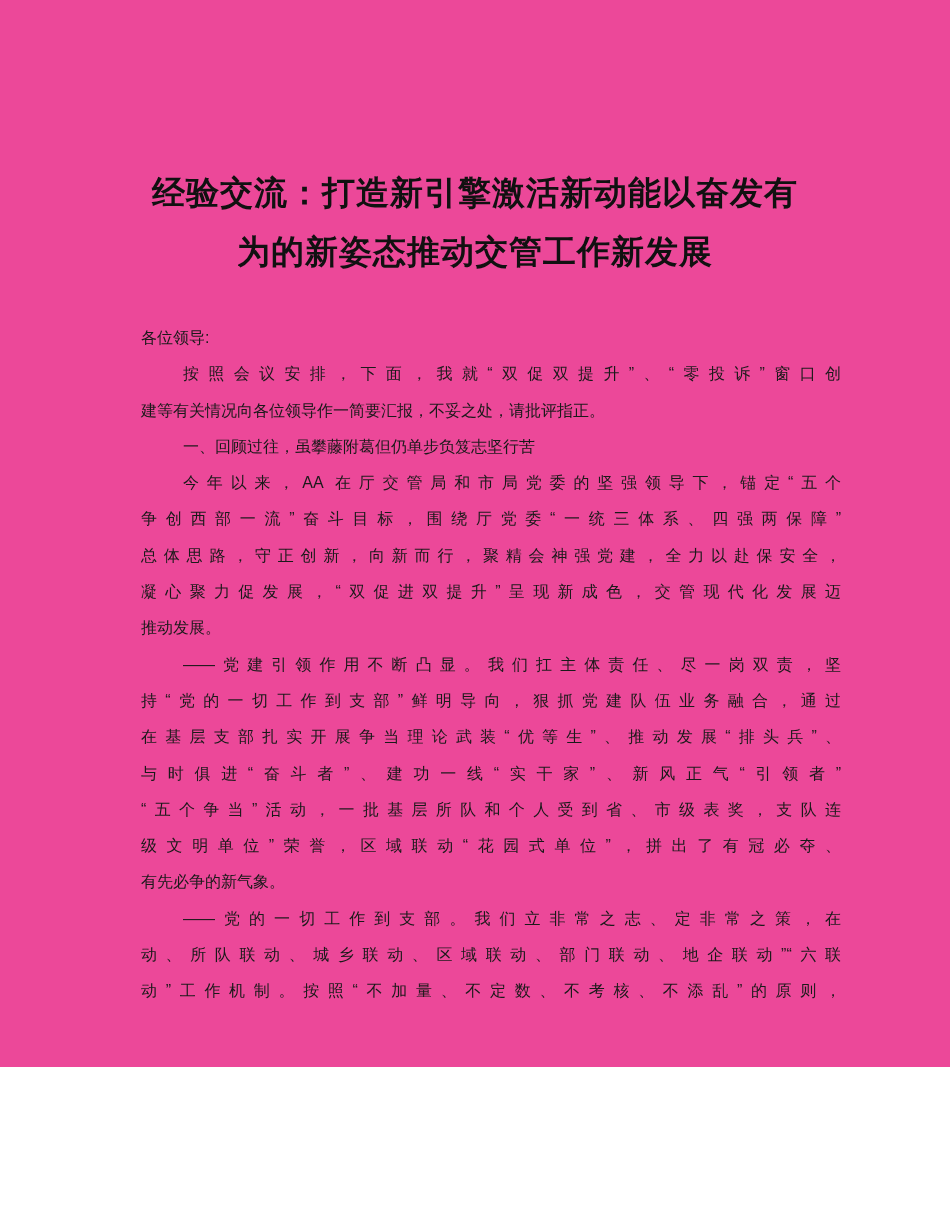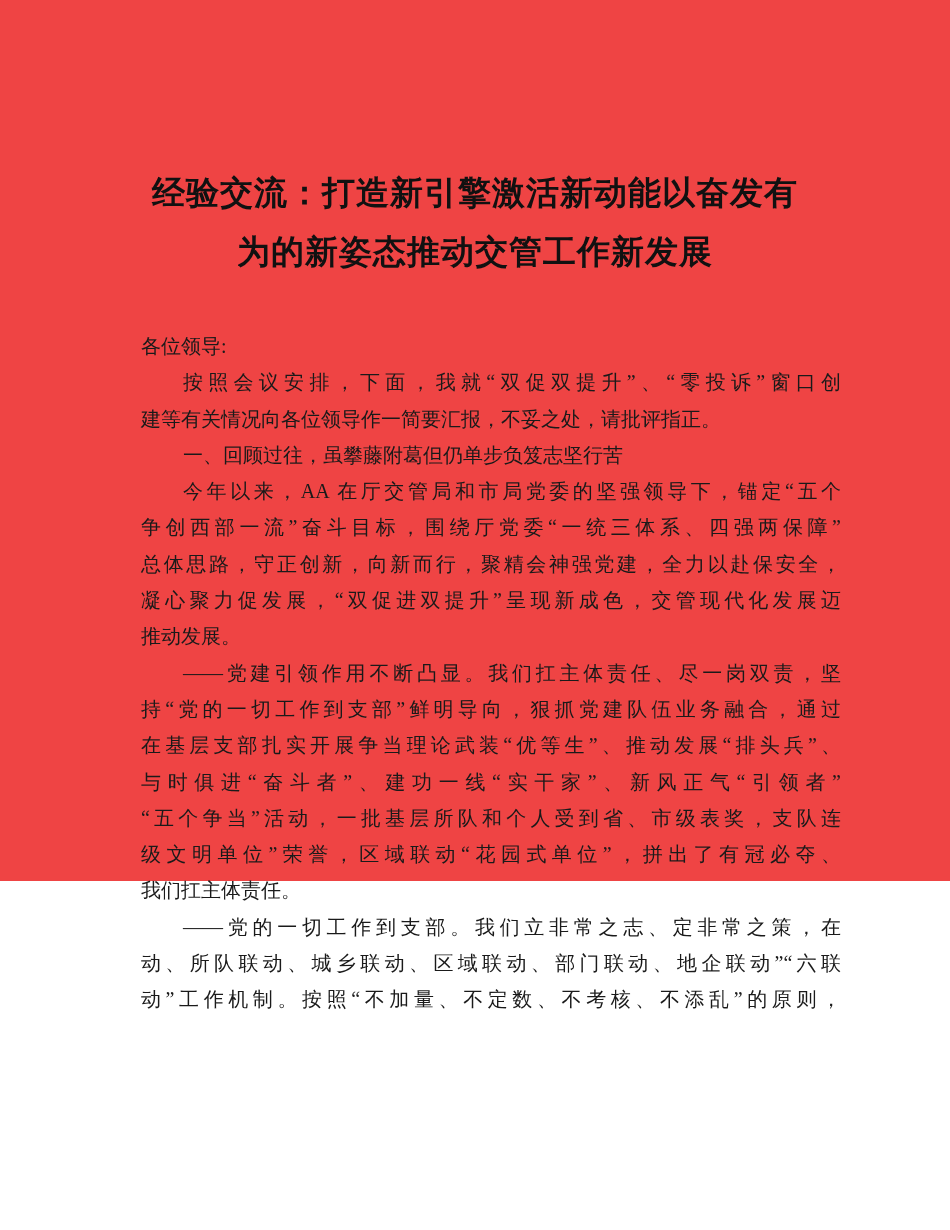"经验交流：打造新引擎激活新动能以奋发有" .page { background: #ef4444 -> #ec4899; height: 881px -> 1067px }
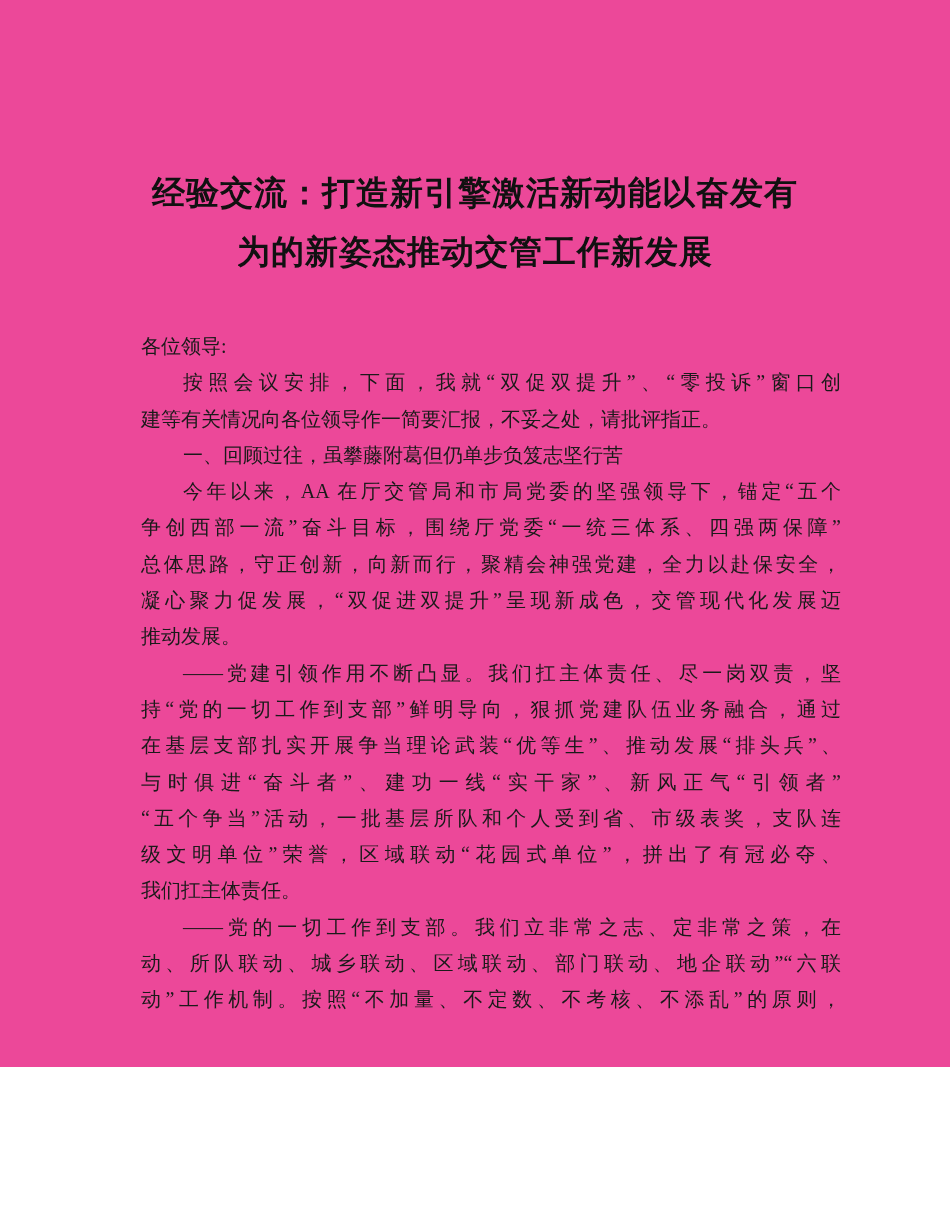"各位领导:" .body-text { font-family: Liberation Serif, serif -> Liberation Sans, sans-serif; font-size: 20px -> 16px; top: 328px -> 320px }
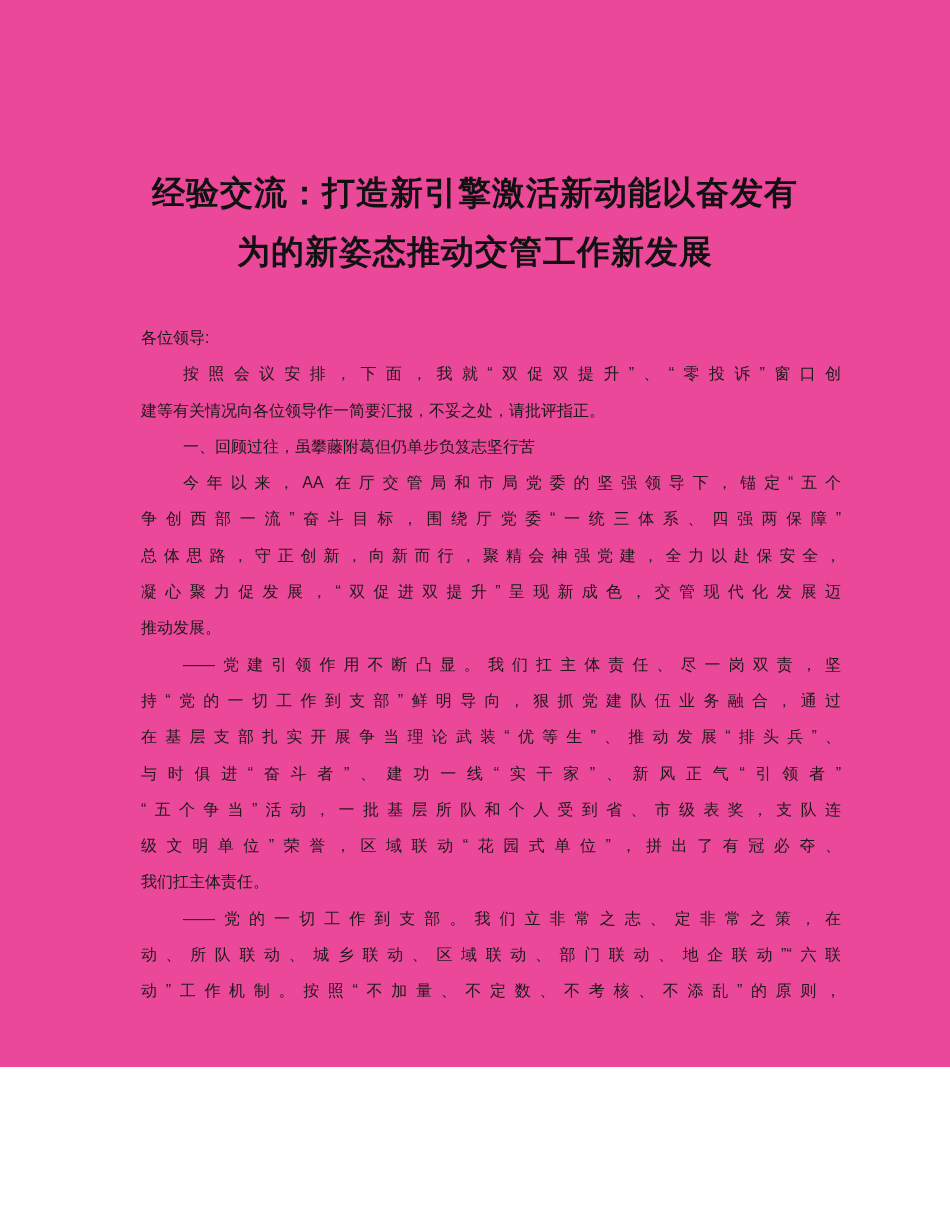"我们扛主体责任。" span.line { text: 我们扛主体责任 -> 有先必争的新气象 }
